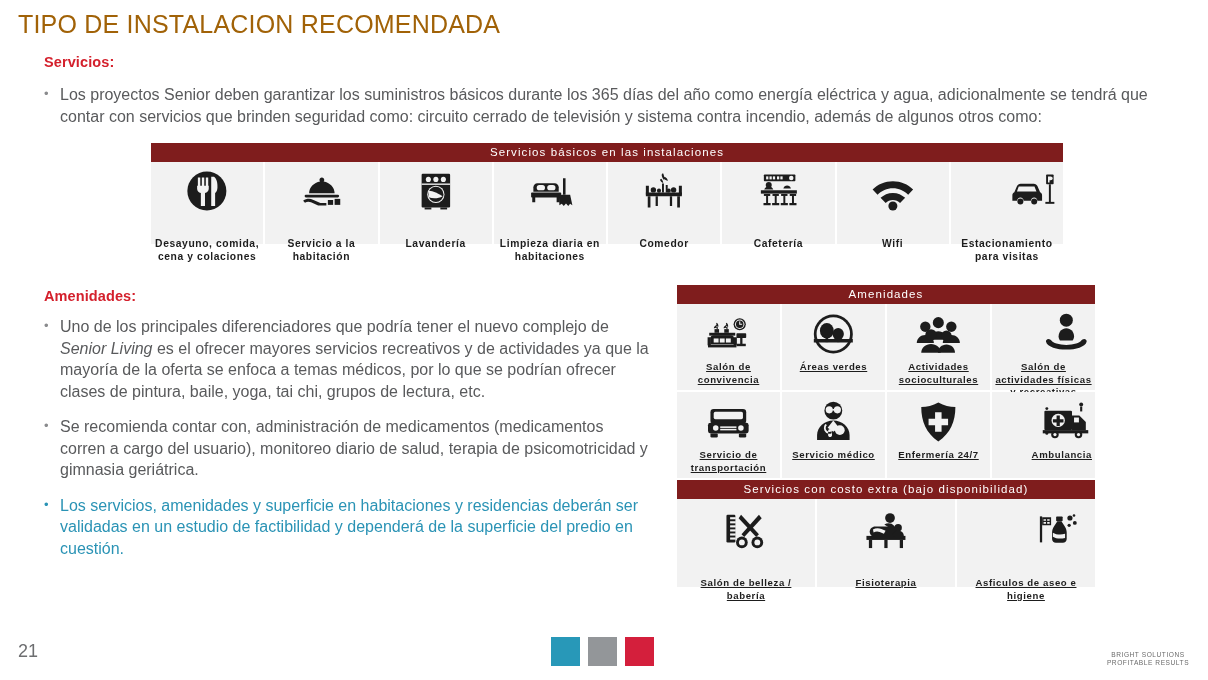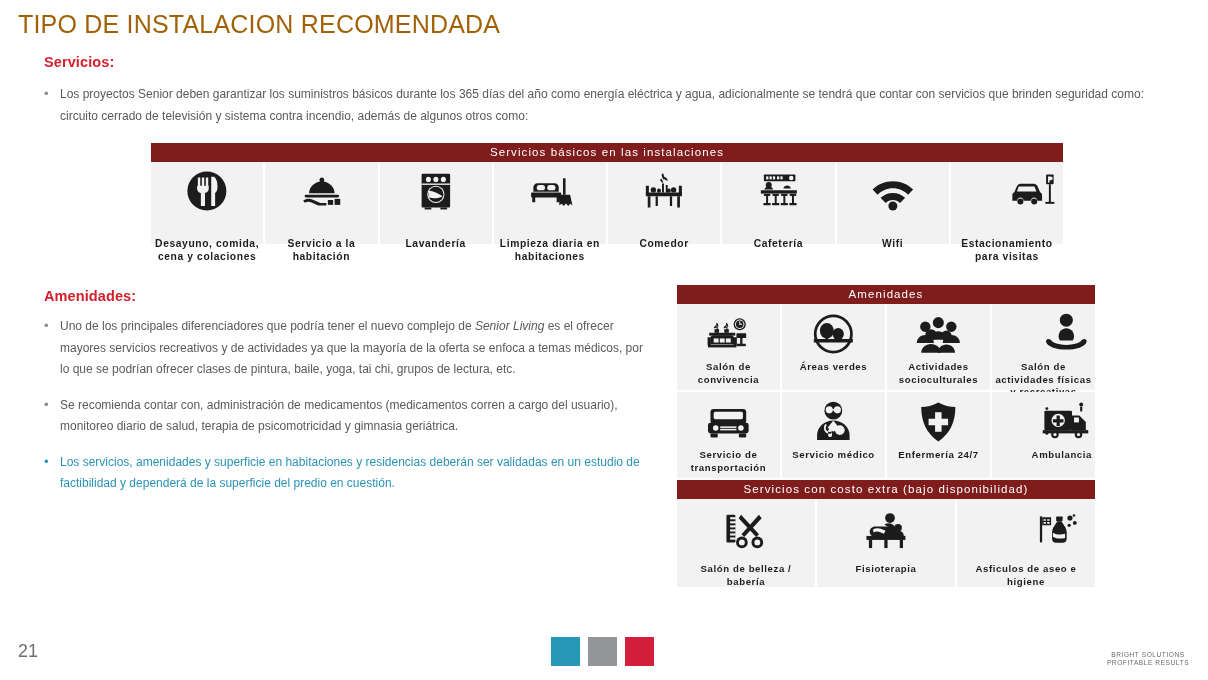"Los proyectos Senior deben garantizar" .bullet { font-size: 12px -> 16px }
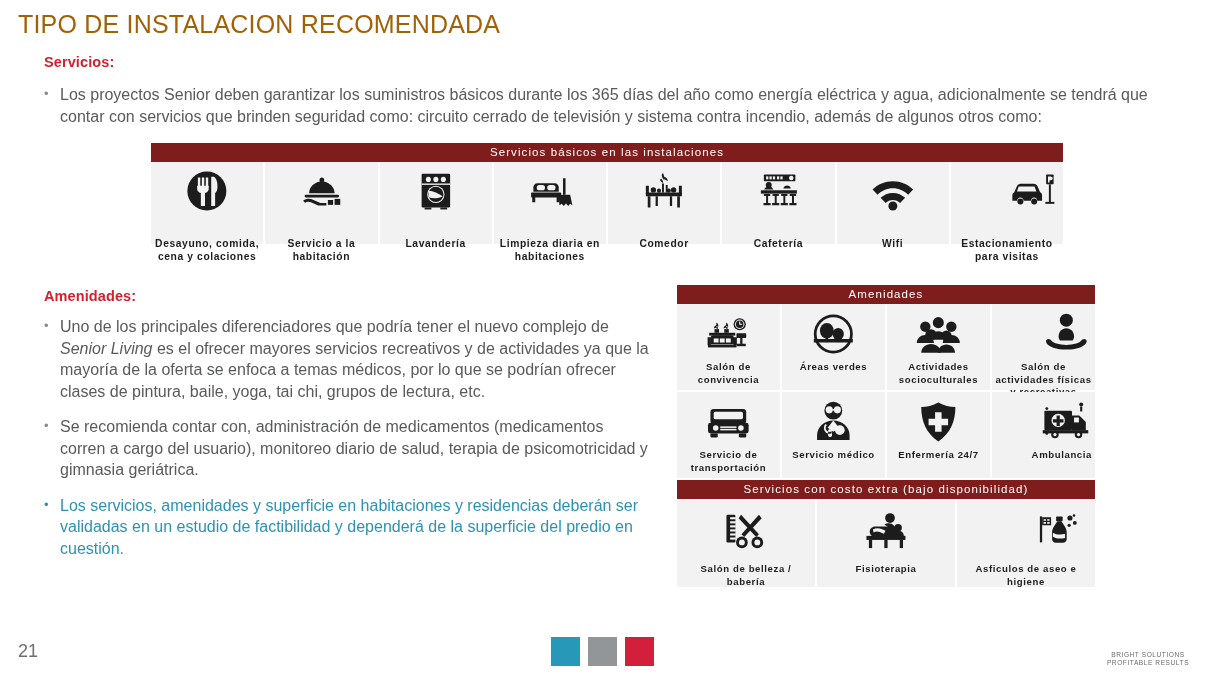"Salón de convivencia" #tbl-amenidades .lbl { text-decoration: none -> underline }
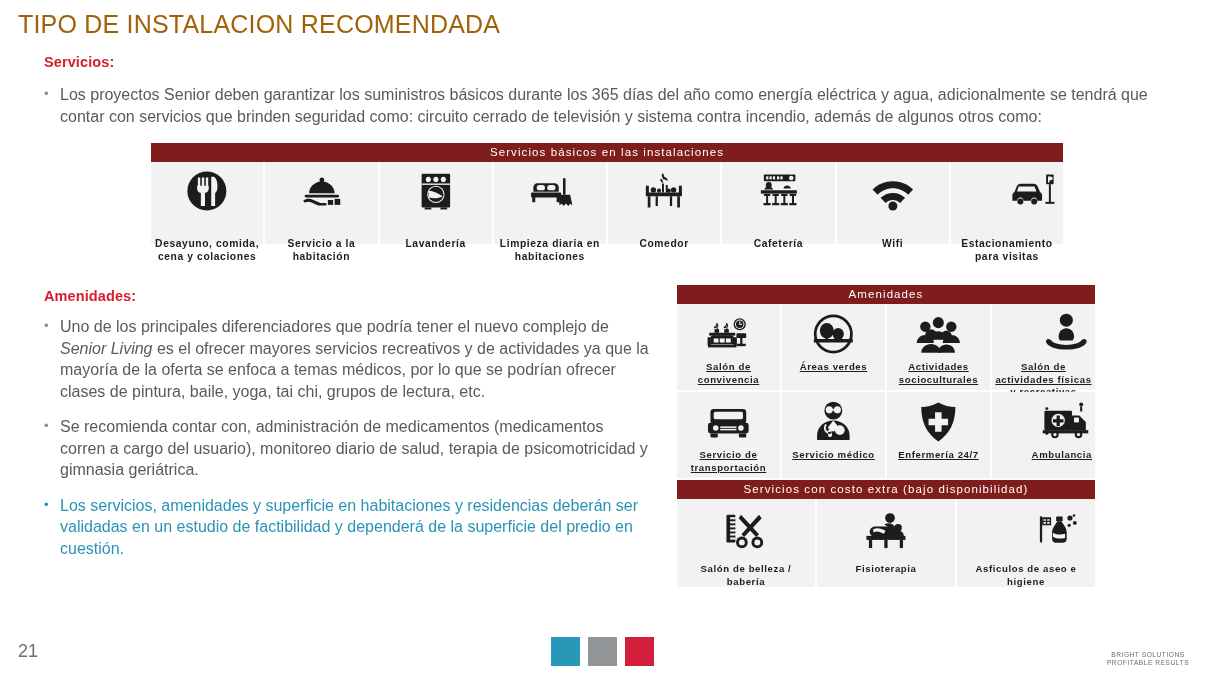"Salón de belleza / babería" #tbl-extra .lbl { margin-top: 6px -> 20px; text-decoration: none -> underline }
